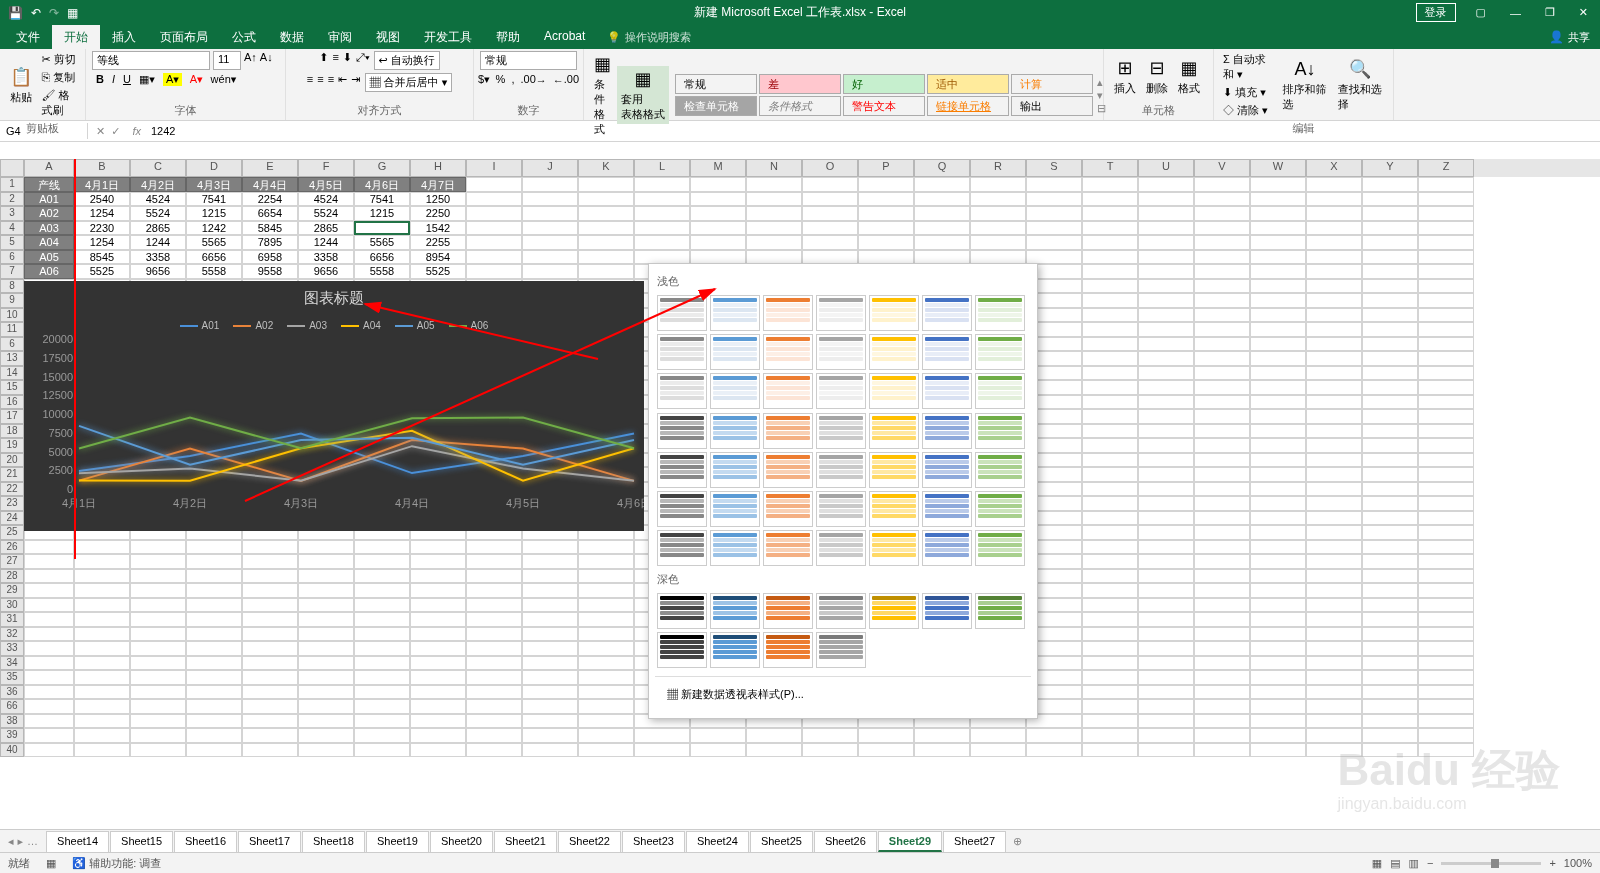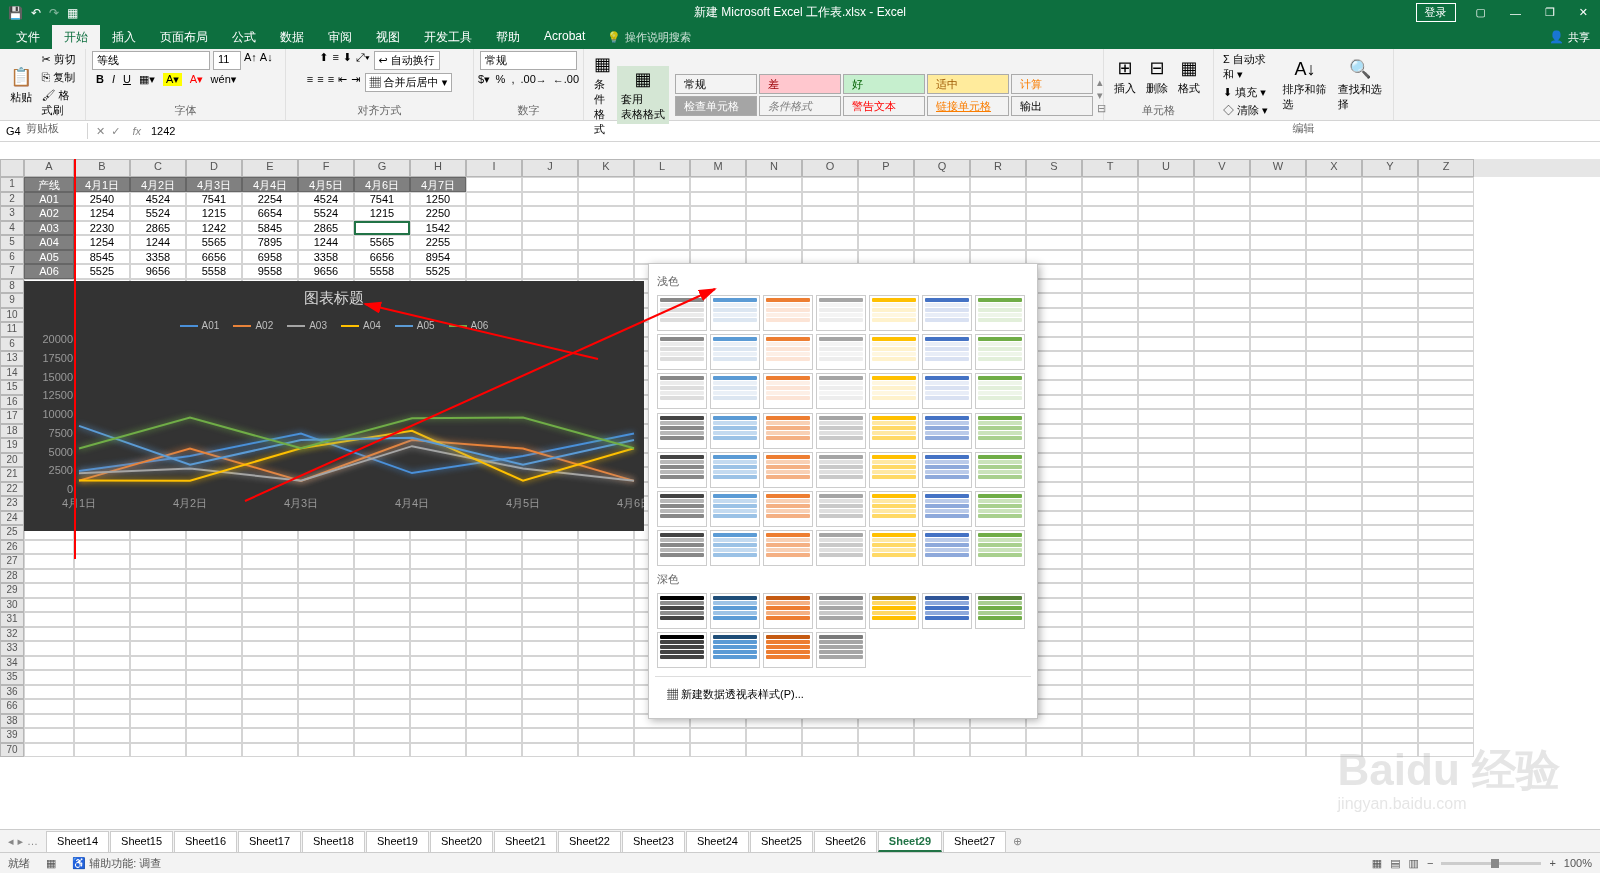"70" div.rowh { text: 70 -> 40 }
